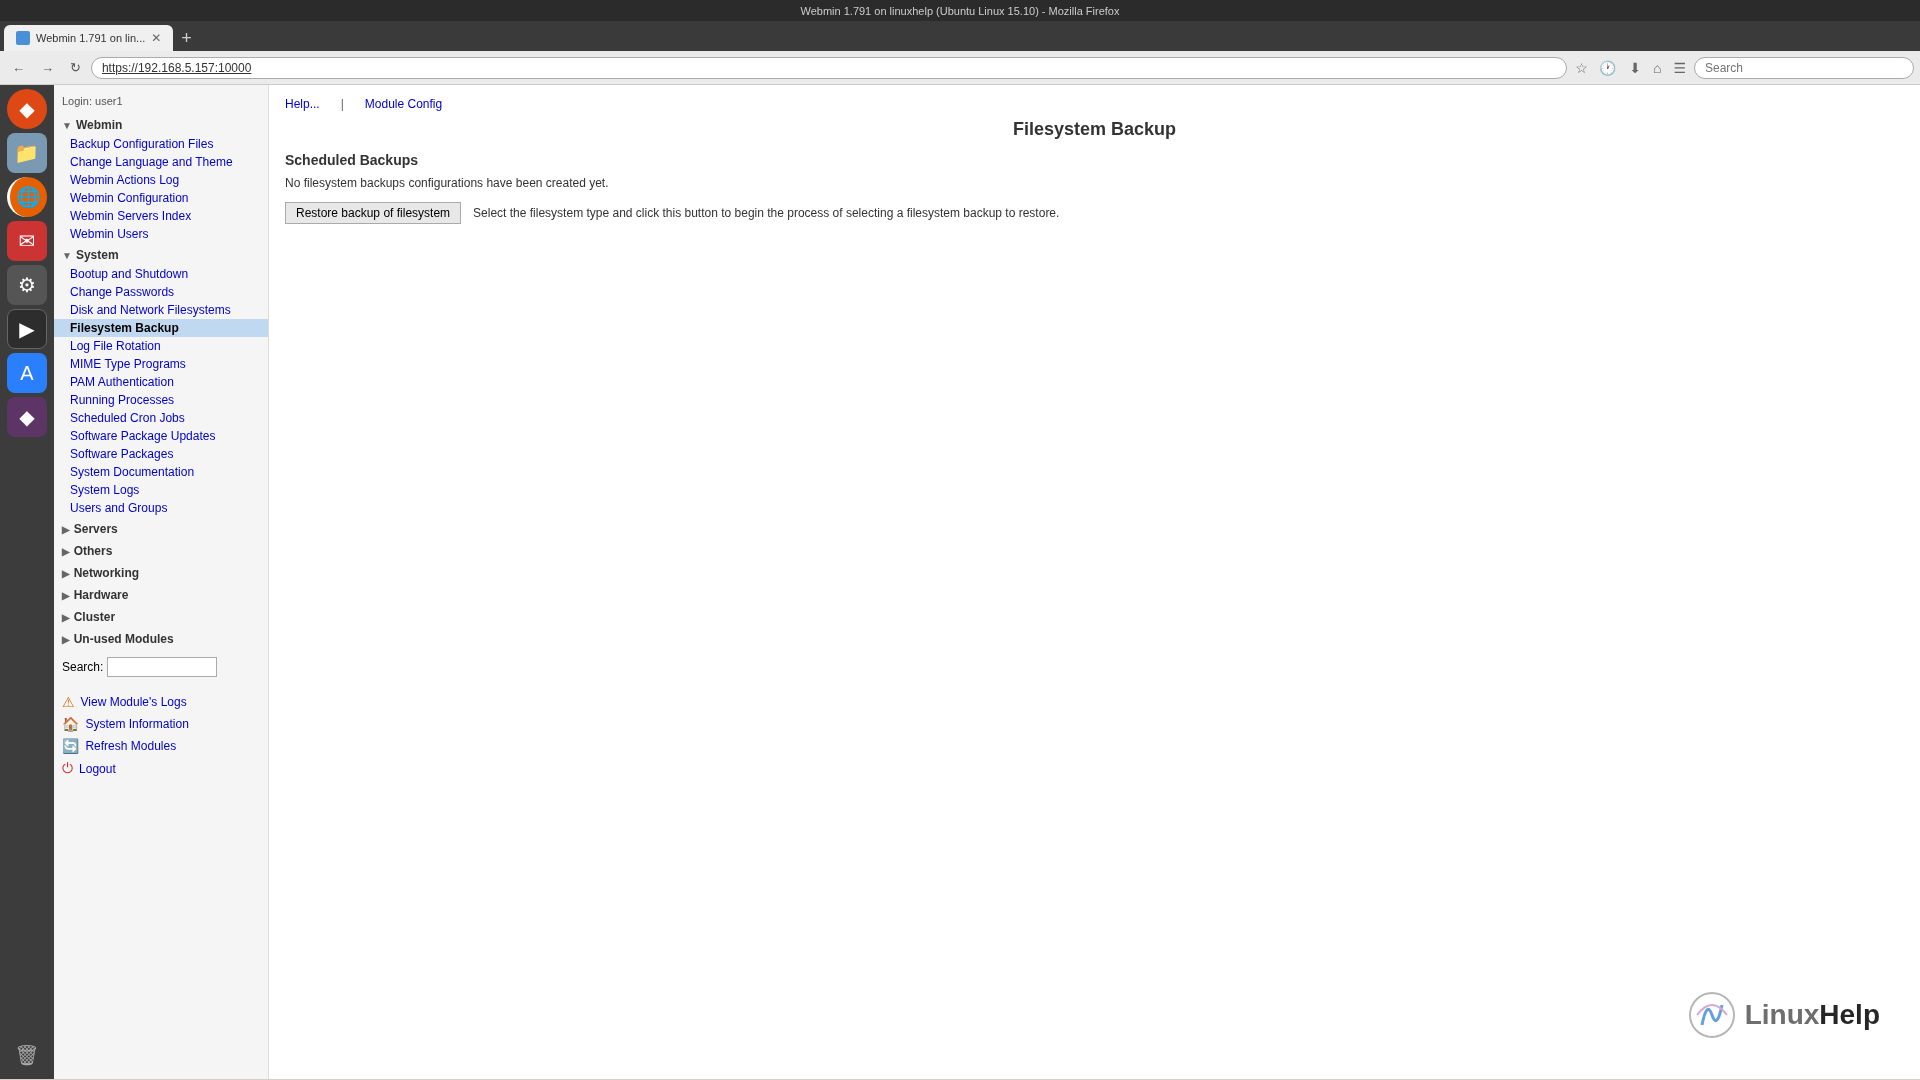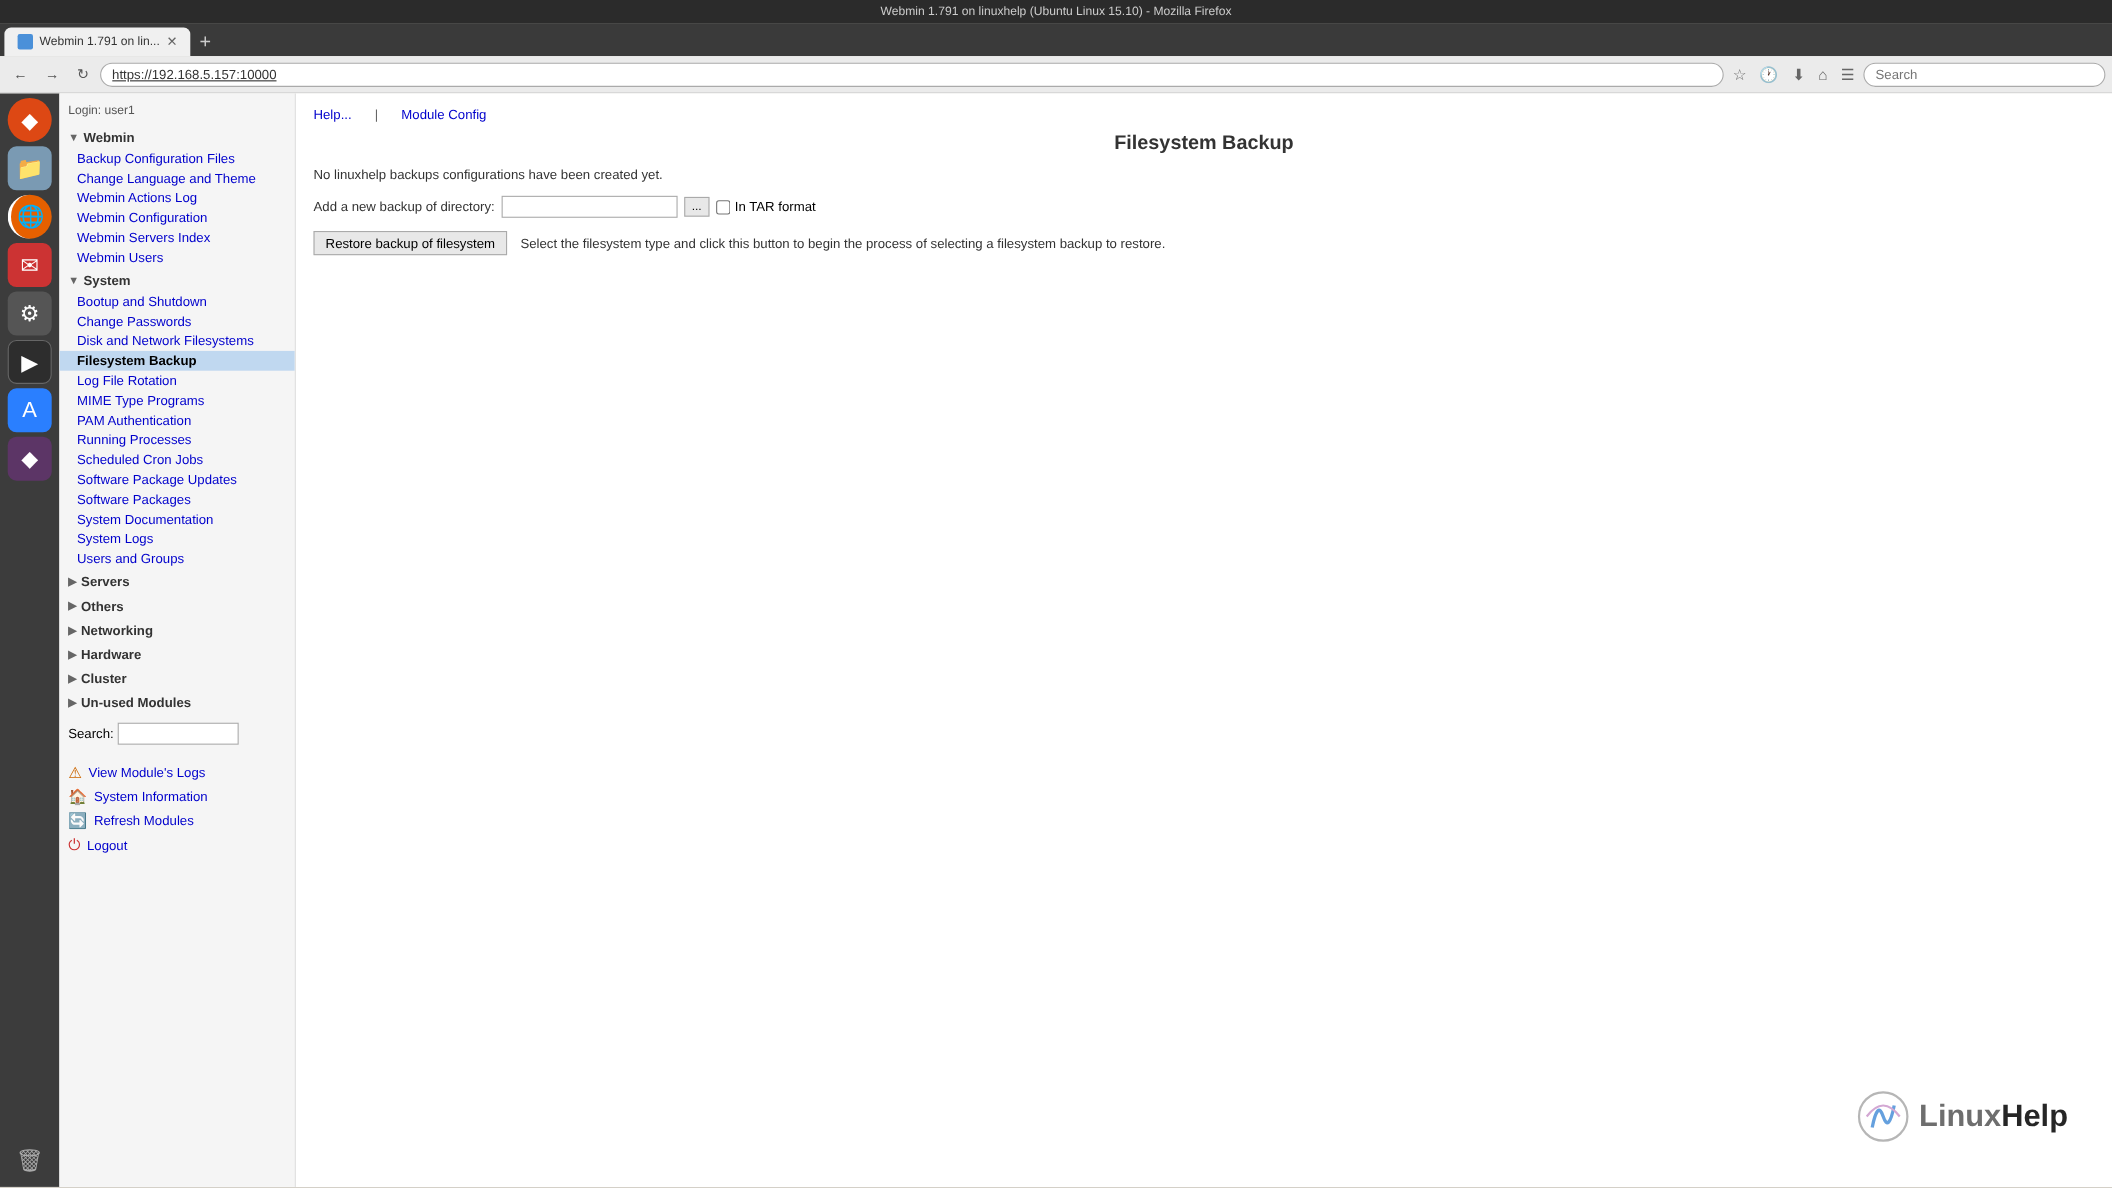"Scheduled Backups" div.section-title { html: none -> <div>Scheduled Backups</div> }
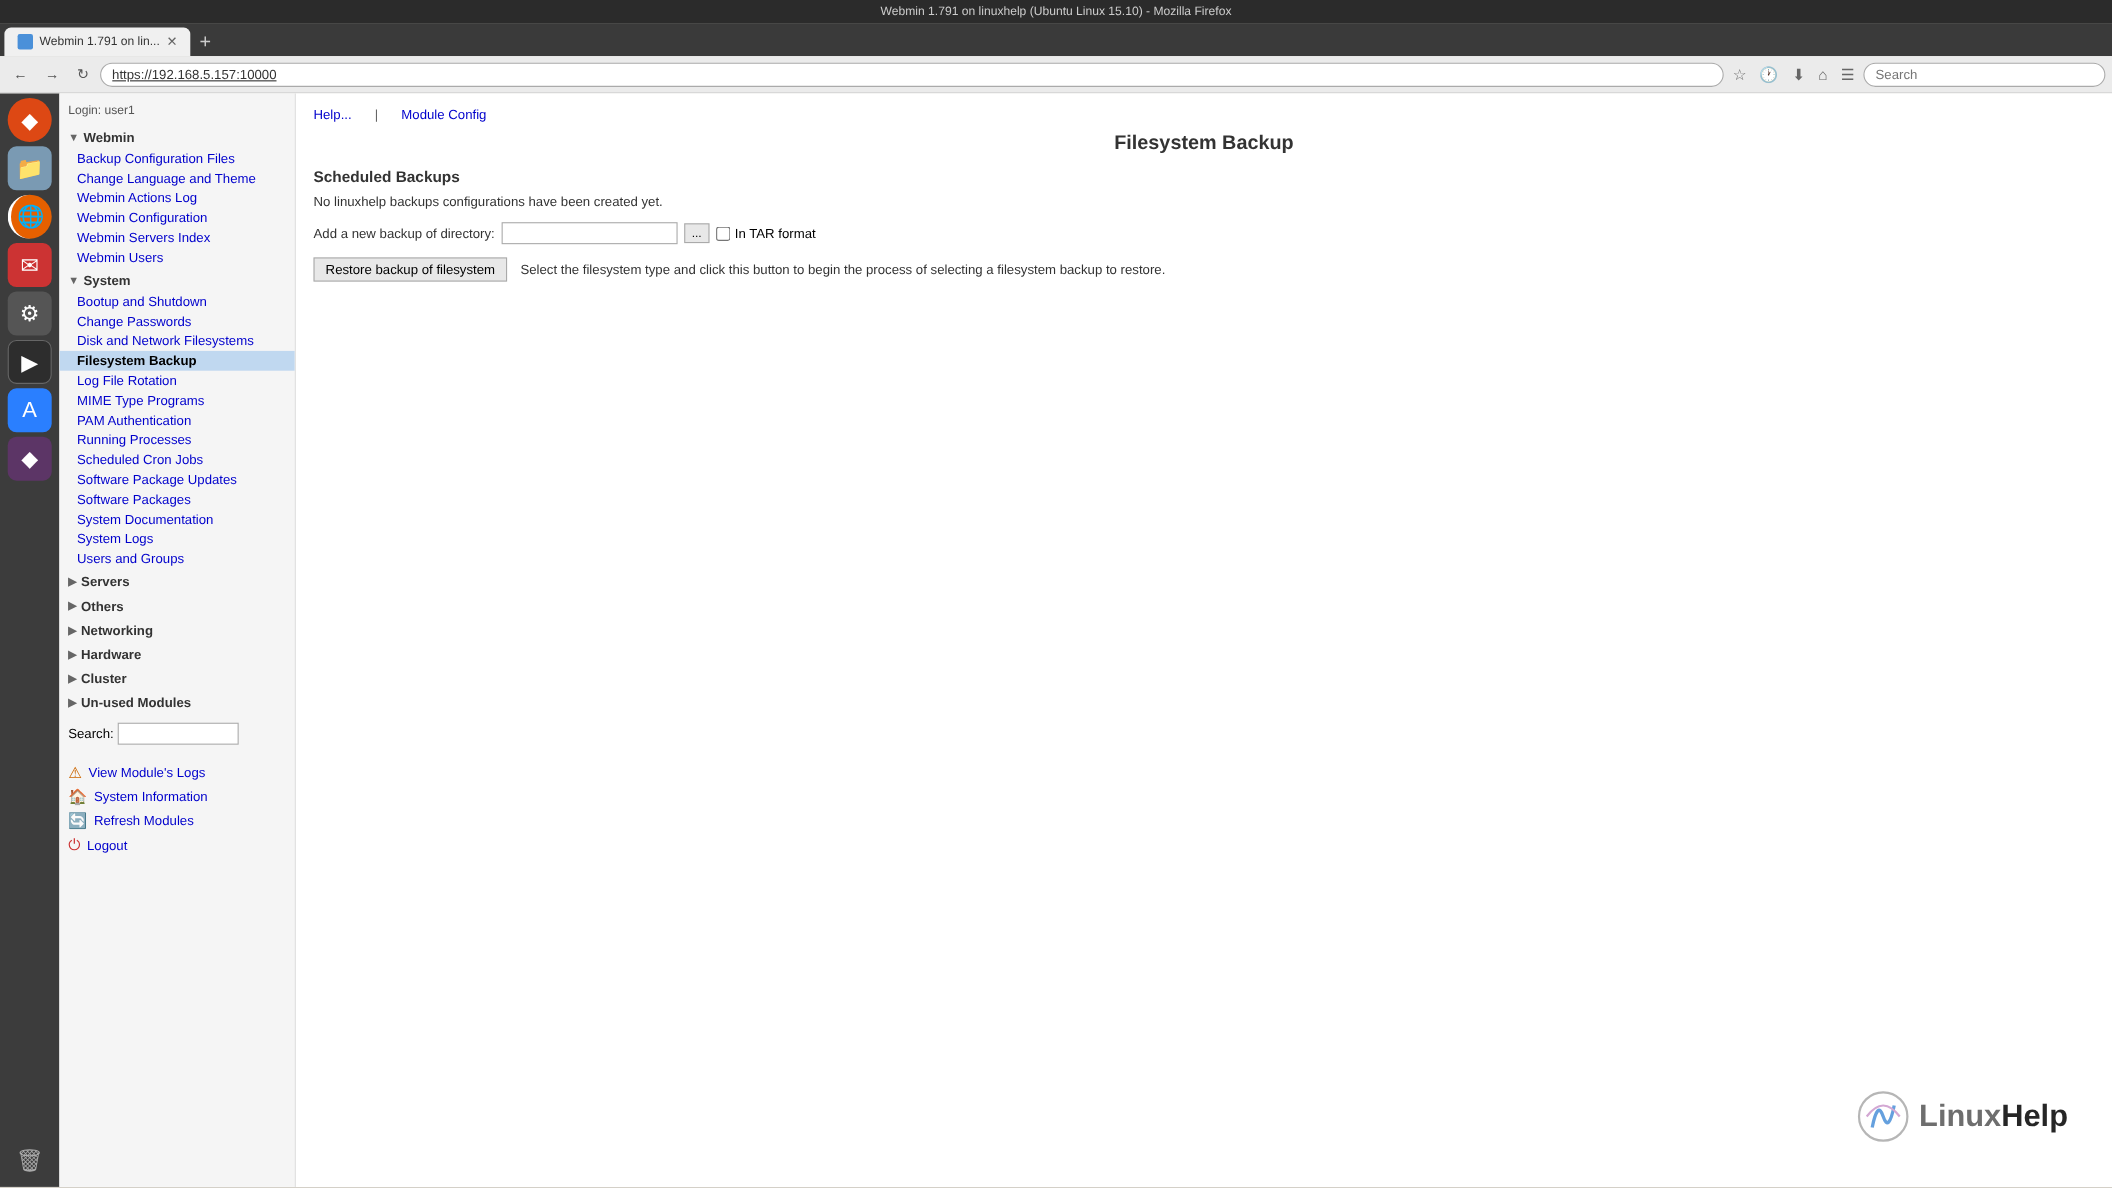"No linuxhelp backups configurations have" div.no-backups-msg { text: linuxhelp -> filesystem }
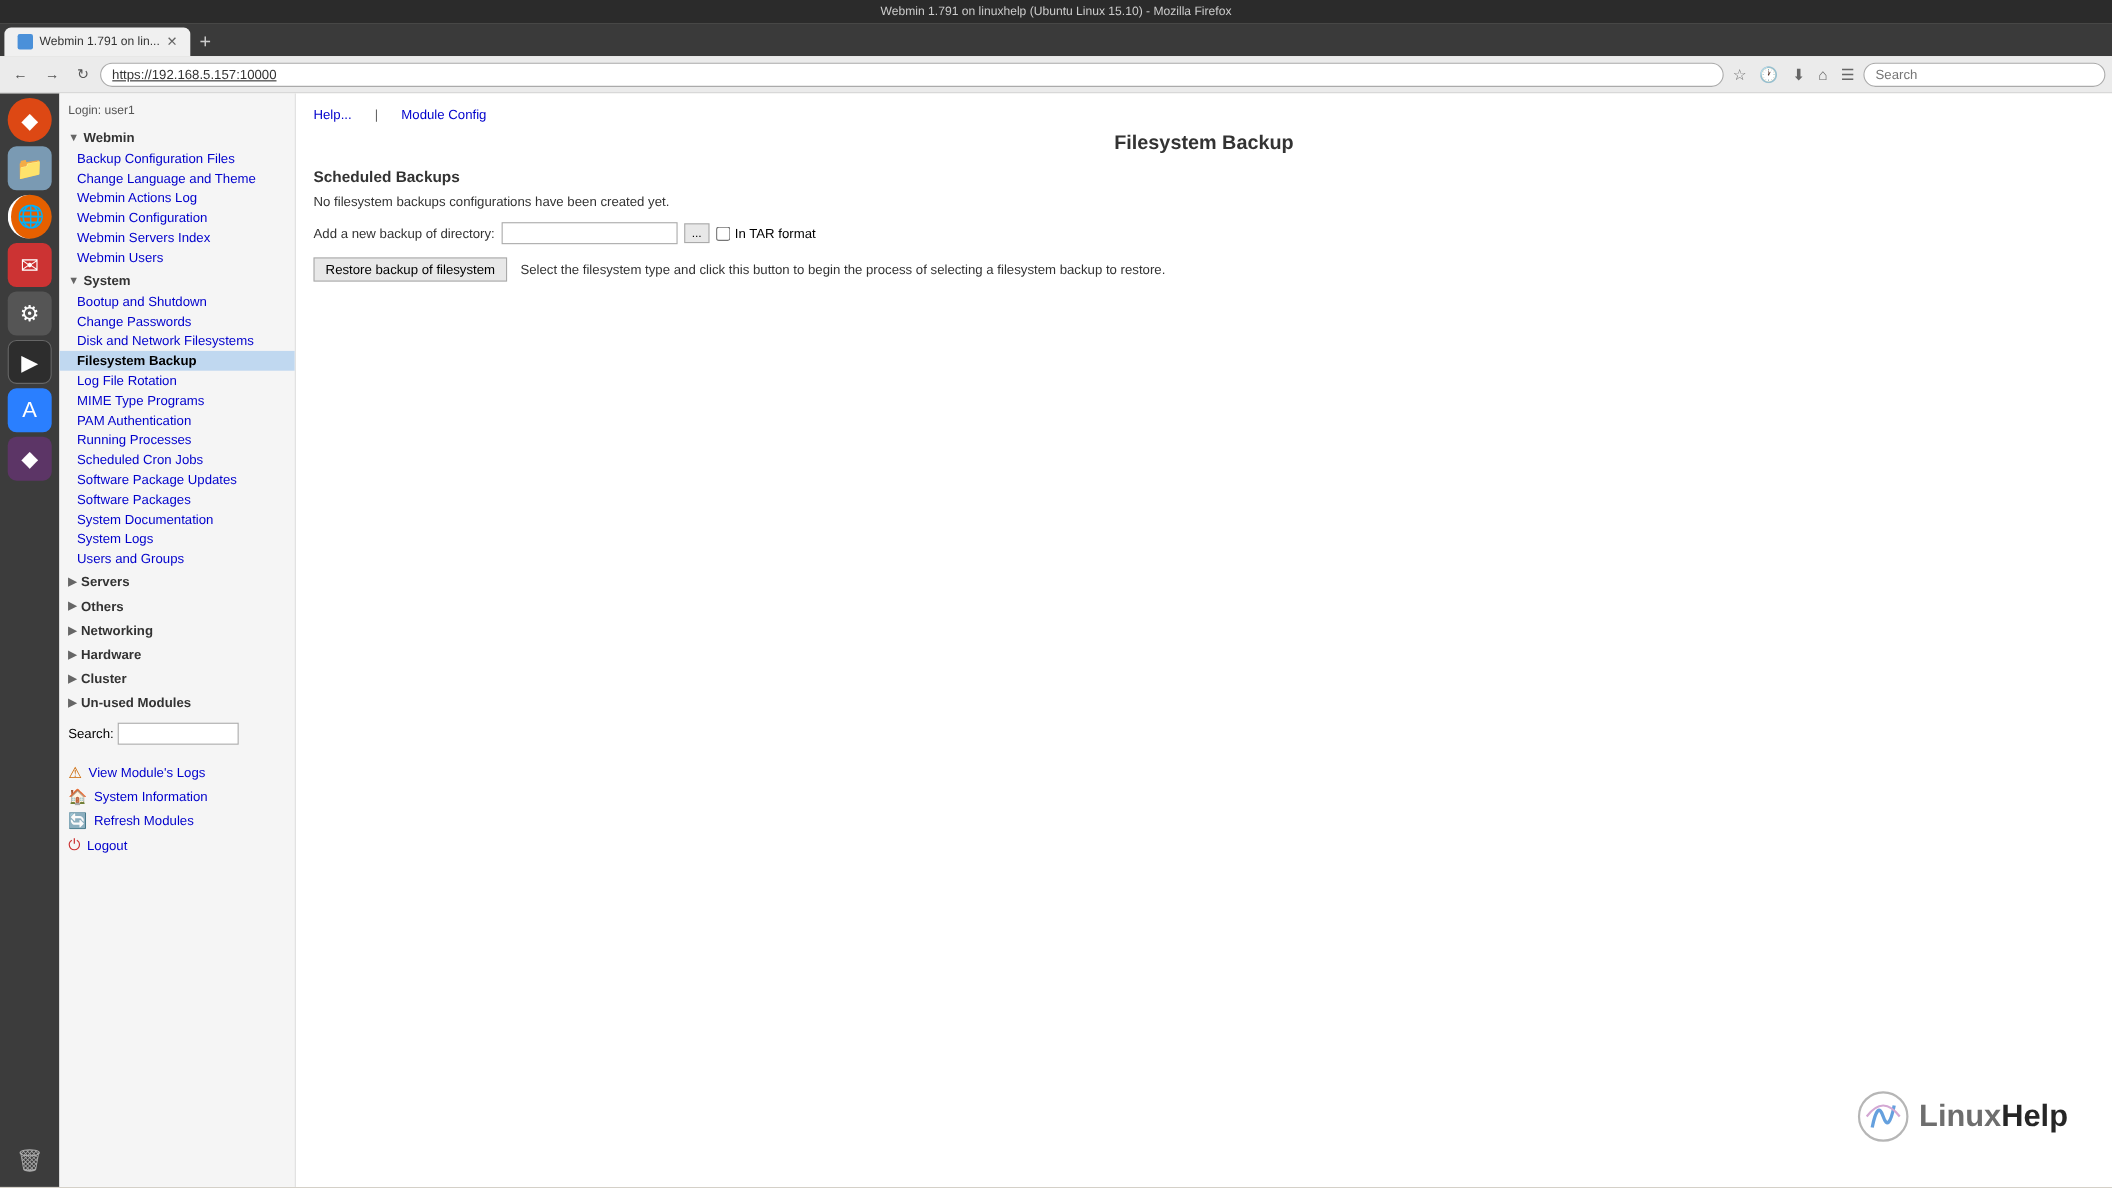"Add a new backup of" div.add-backup-row { html: <div> <span>Add a new backup of directory:</span> <input> <button>...</button> <label> <input> <span>In TAR format</span> </label> </div> -> none }
